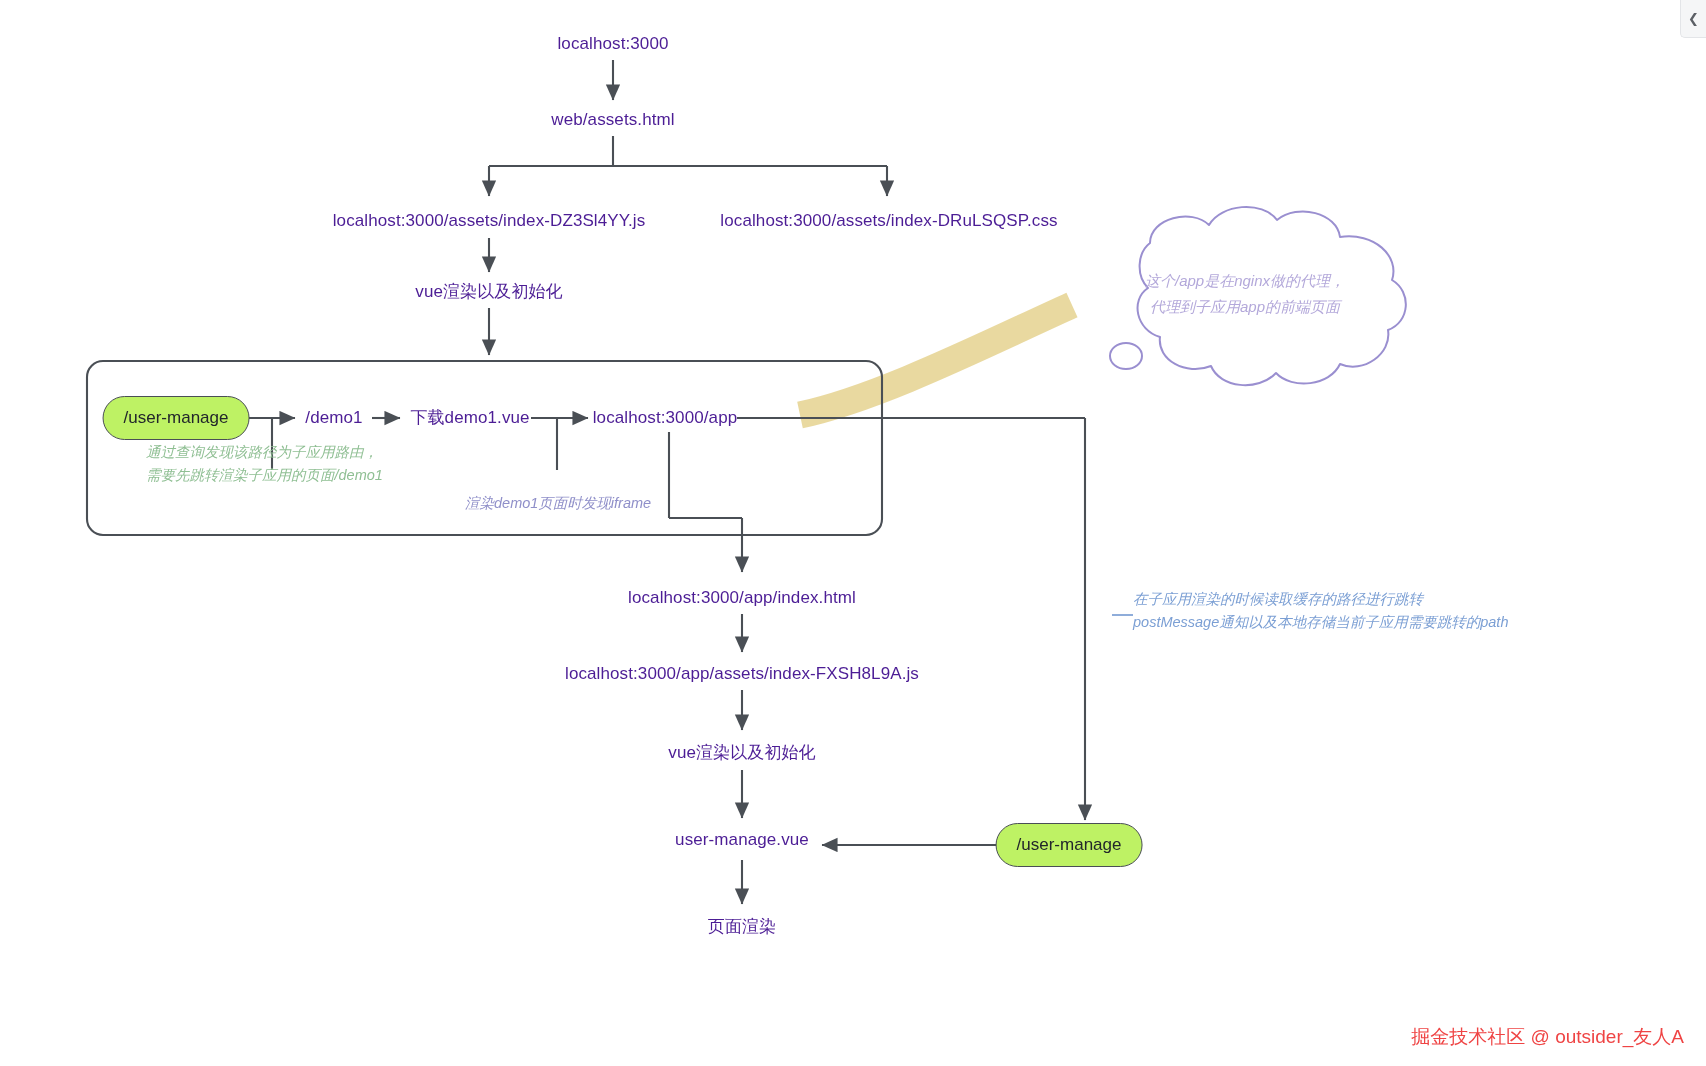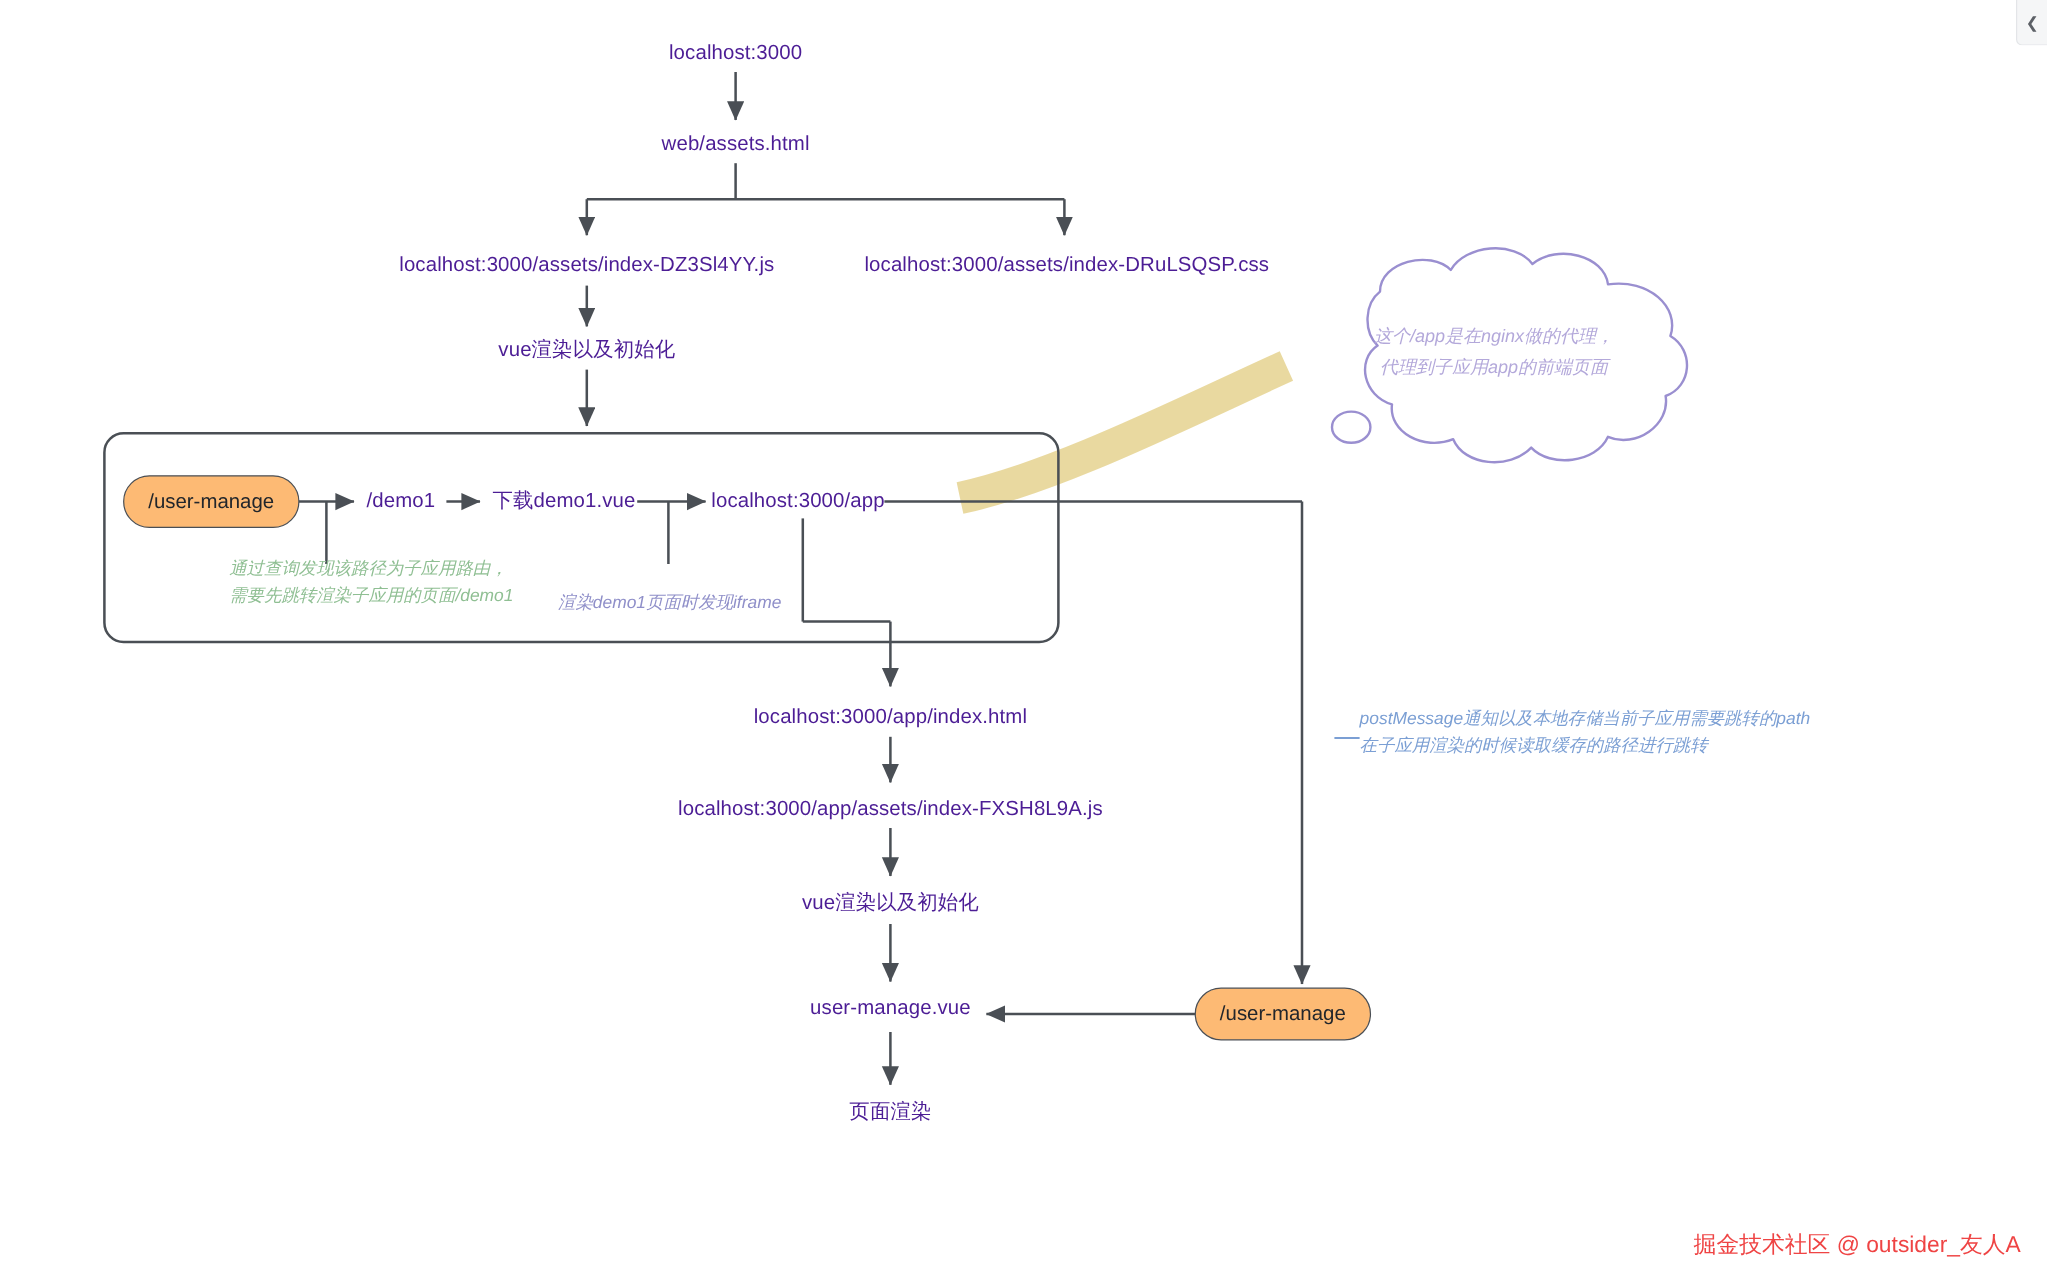"/user-manage" .pill { background: #fdba74 -> #bef264 }
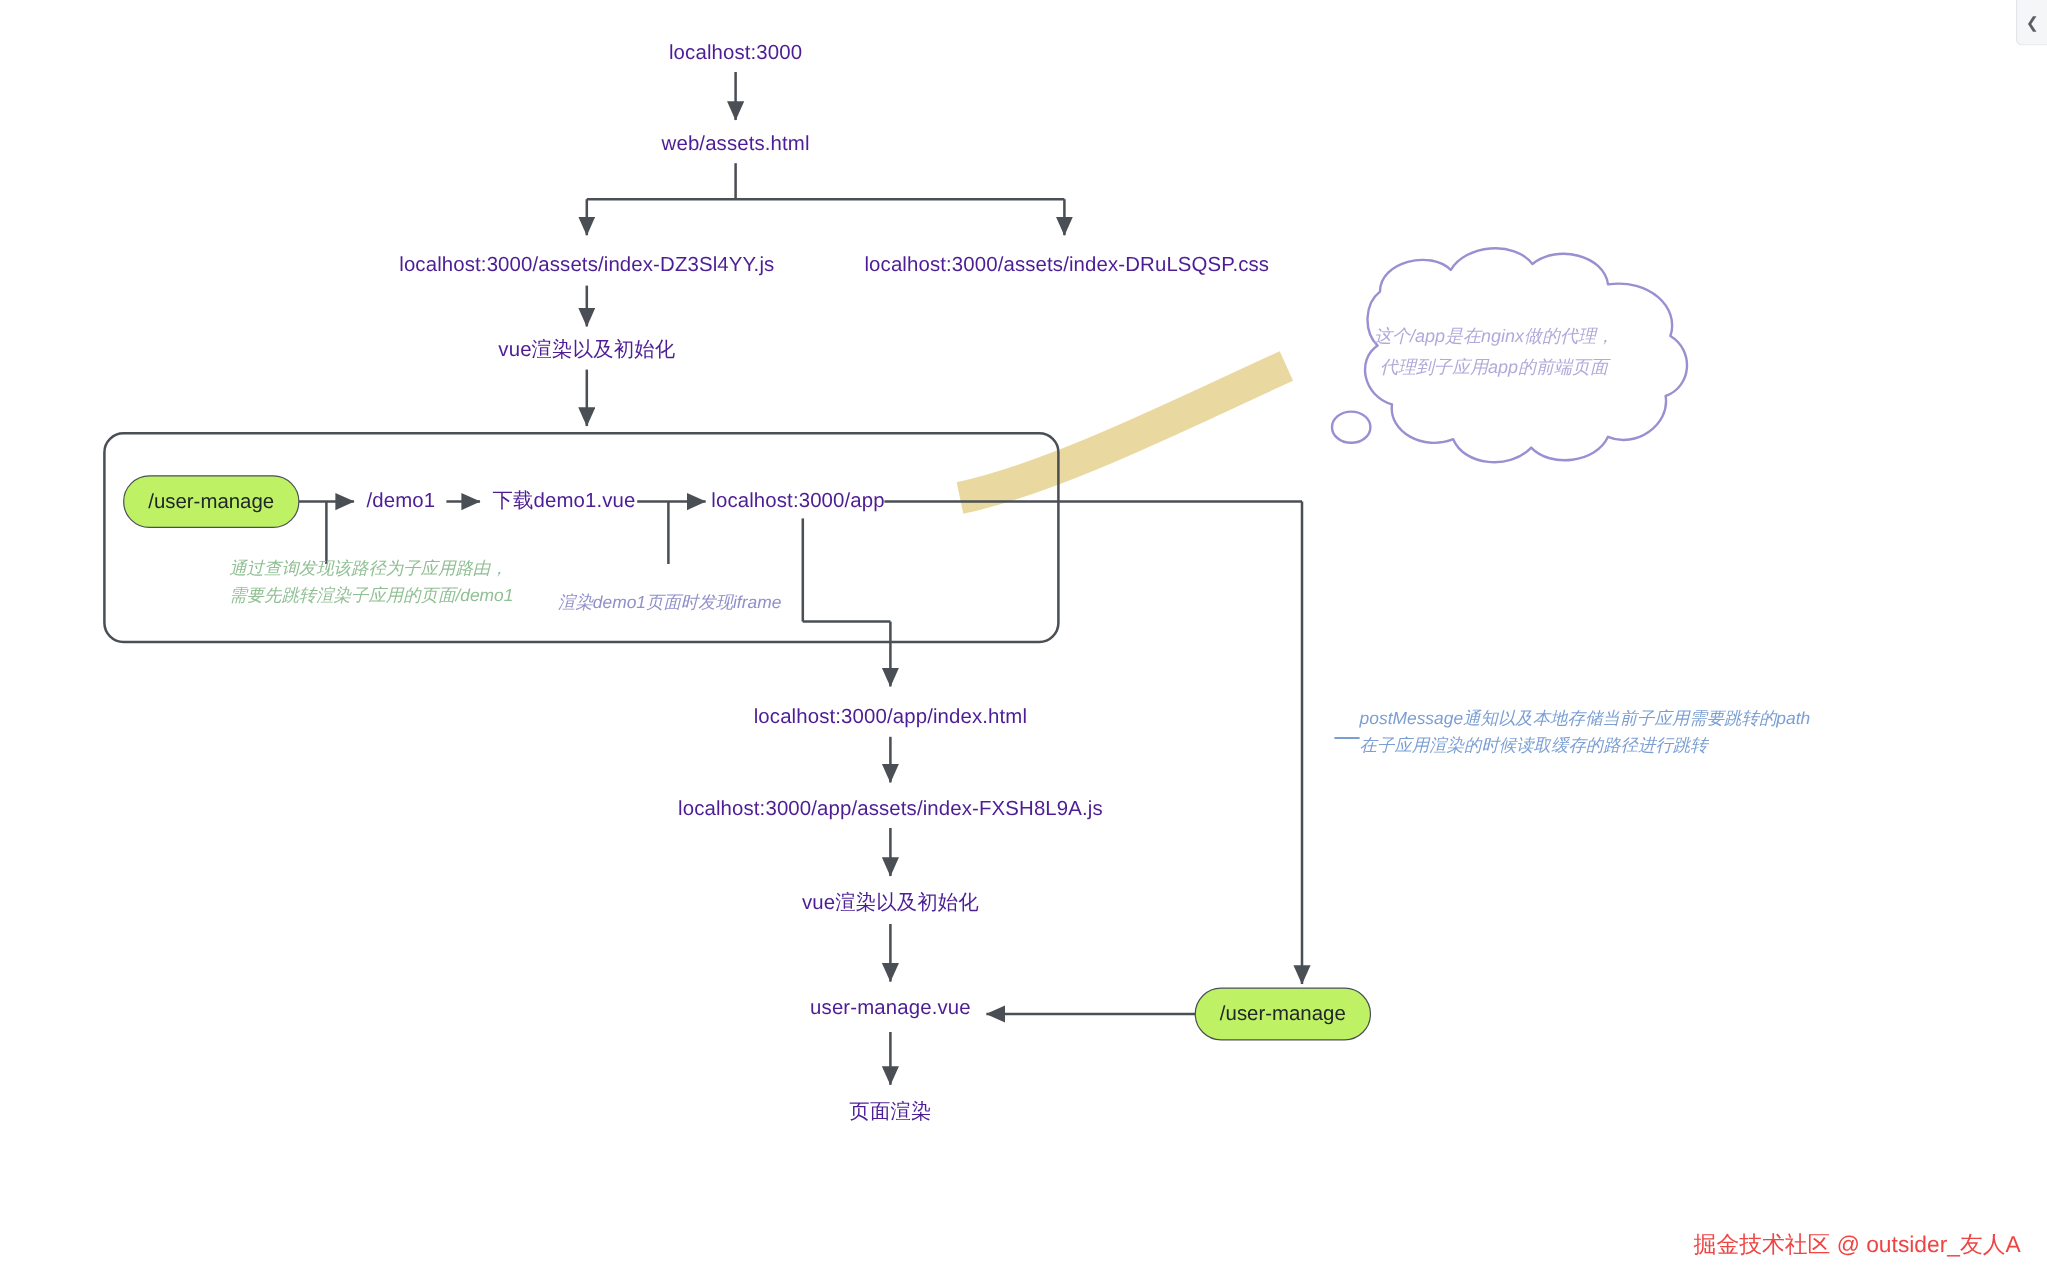"通过查询发现该路径为子应用路由，" div.annot { margin-left: 45px -> none; top: 463px -> 441px }
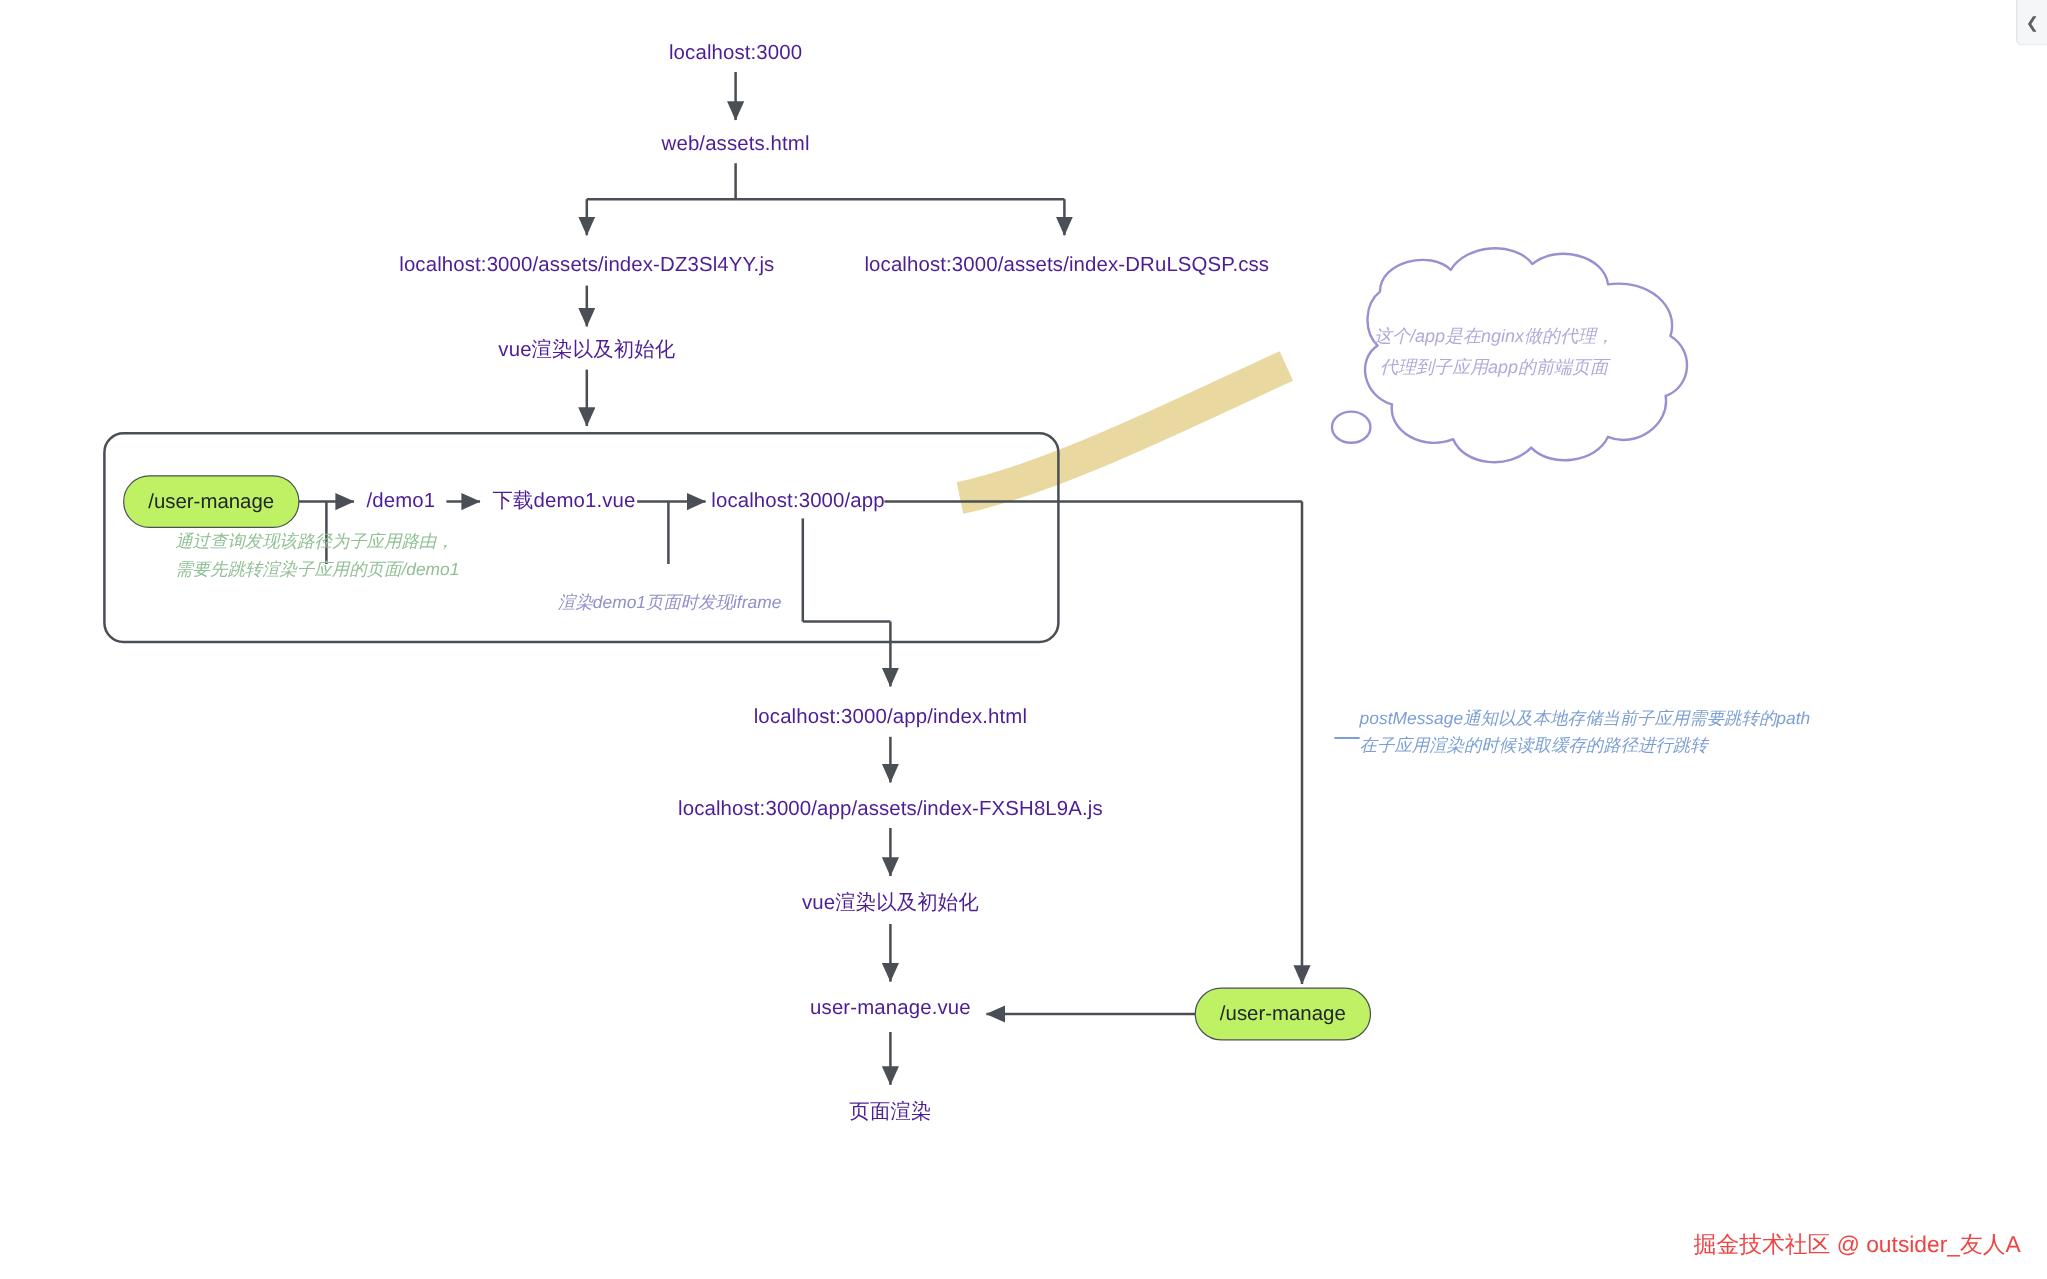"postMessage通知以及本地存储当前子应用需要跳转的path" div { order: before "在子应用渲染的时候读取缓存的路径进行跳转" -> after "在子应用渲染的时候读取缓存的路径进行跳转" }
